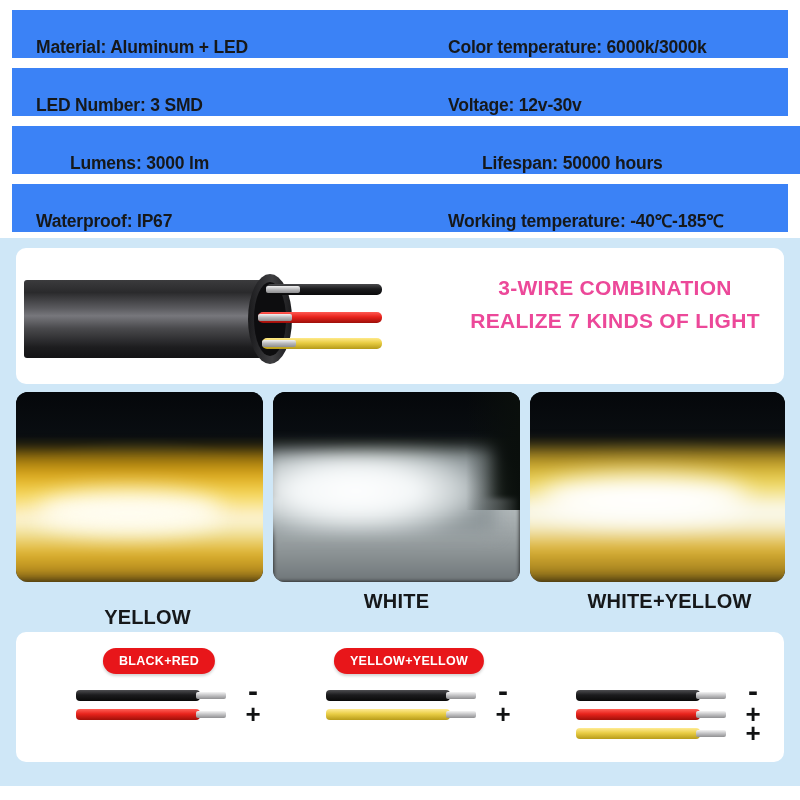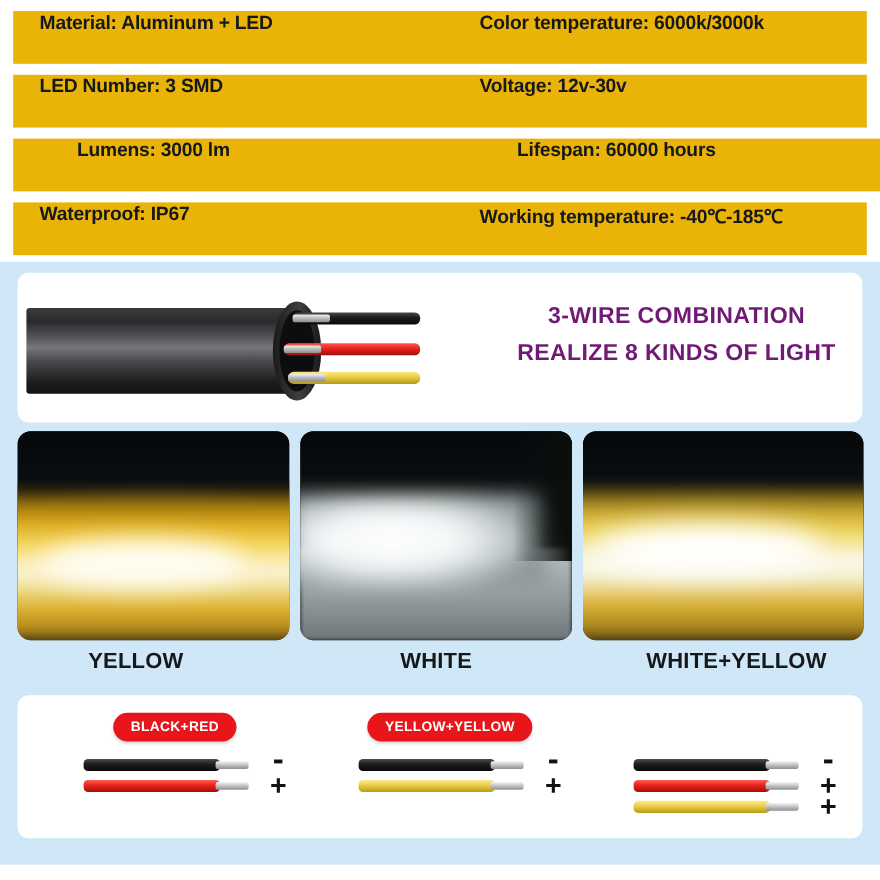"Material: Aluminum + LED" .spec-row { align-items: flex-start -> flex-end; background: #eab308 -> #3b82f6 }
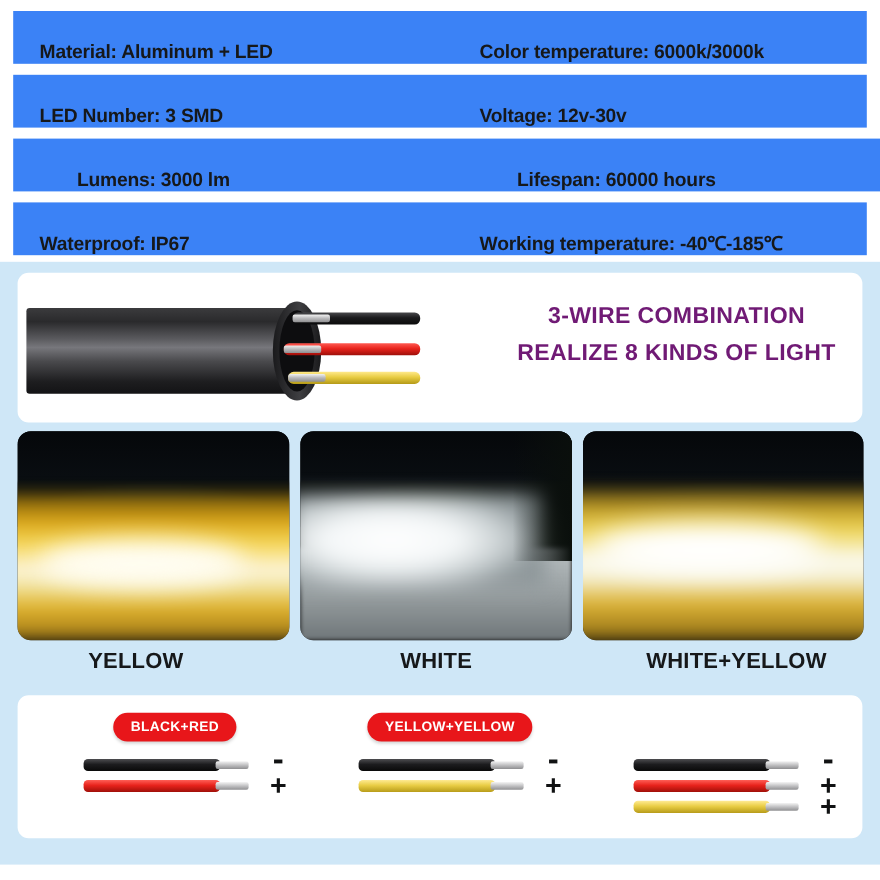"Color temperature: 6000k/3000k" .spec-cell.right { margin-left: 0px -> 12px }
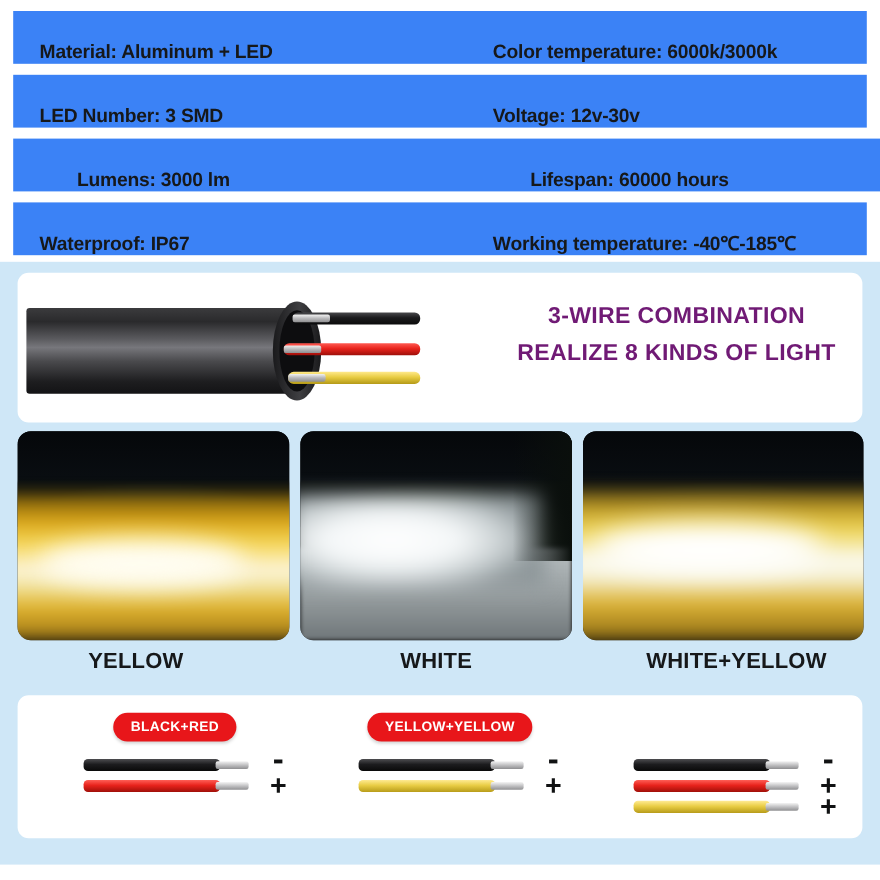"Lifespan: 60000 hours" div.spec-cell { text: 60000 -> 50000 }
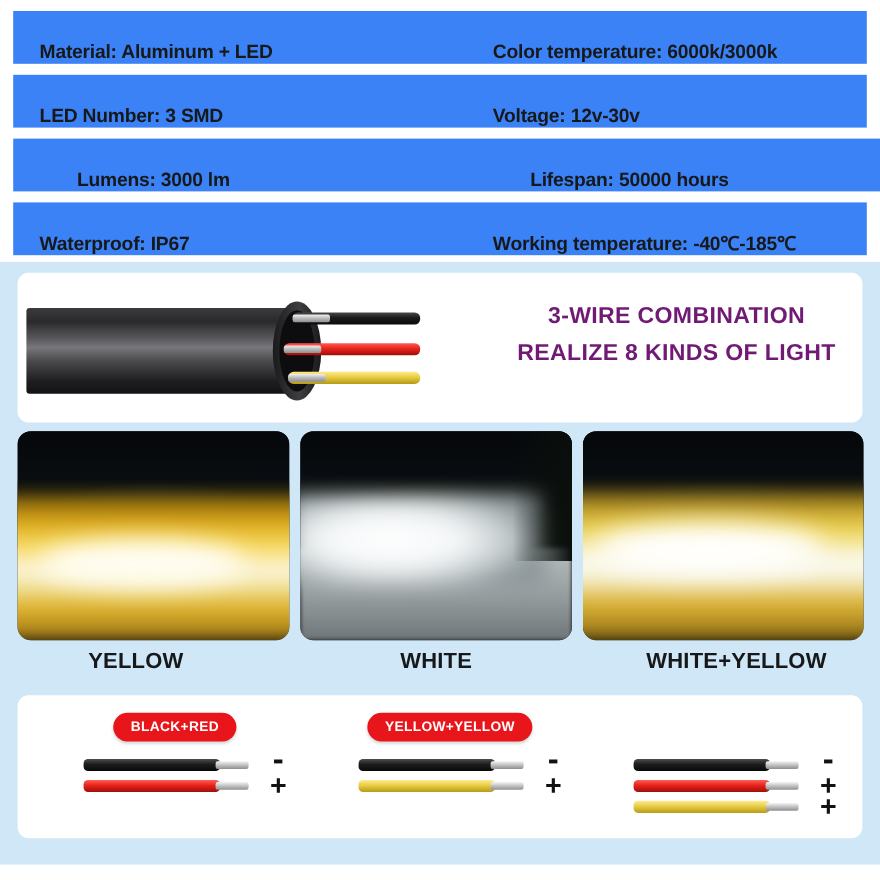"3-WIRE COMBINATION" .cable-text { color: #701a75 -> #ec4899 }
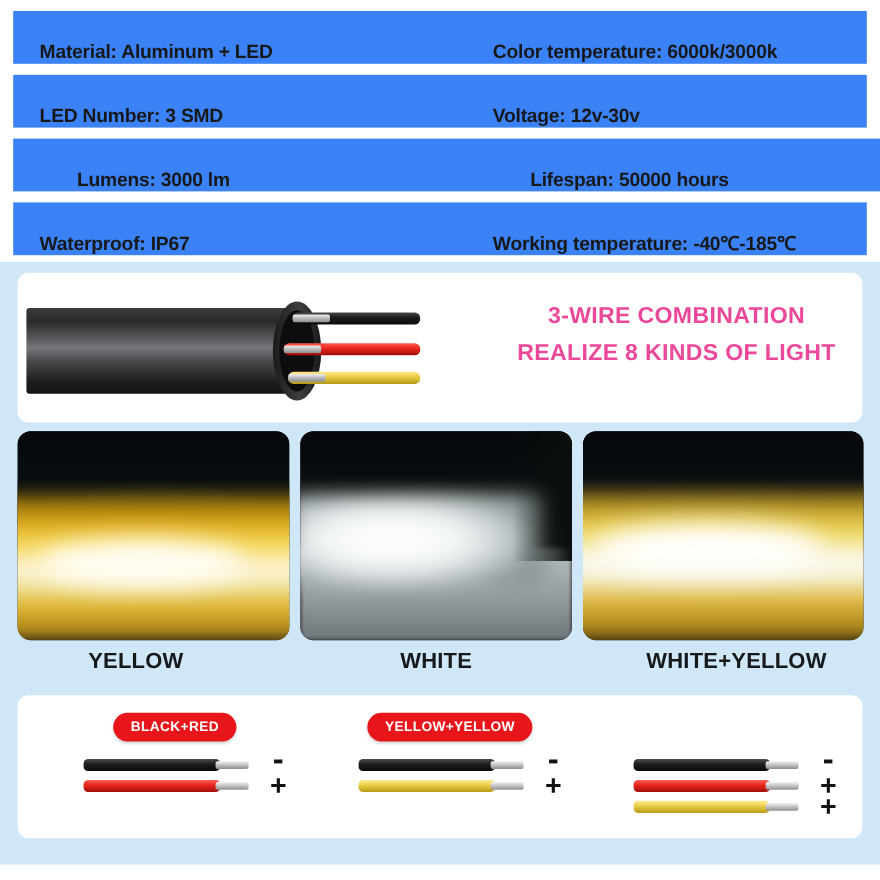"REALIZE 8 KINDS OF LIGHT" div.ln { text: 8 -> 7 }
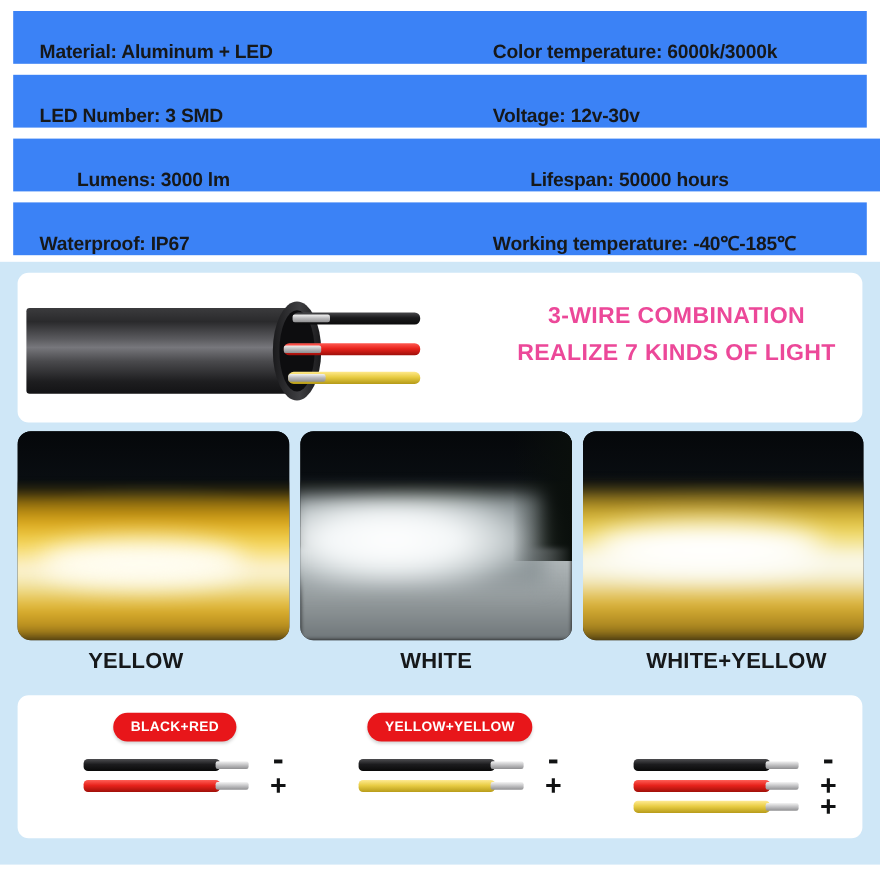"YELLOW" .l1 { left: 0 -> 24px; margin-top: none -> 16px }
